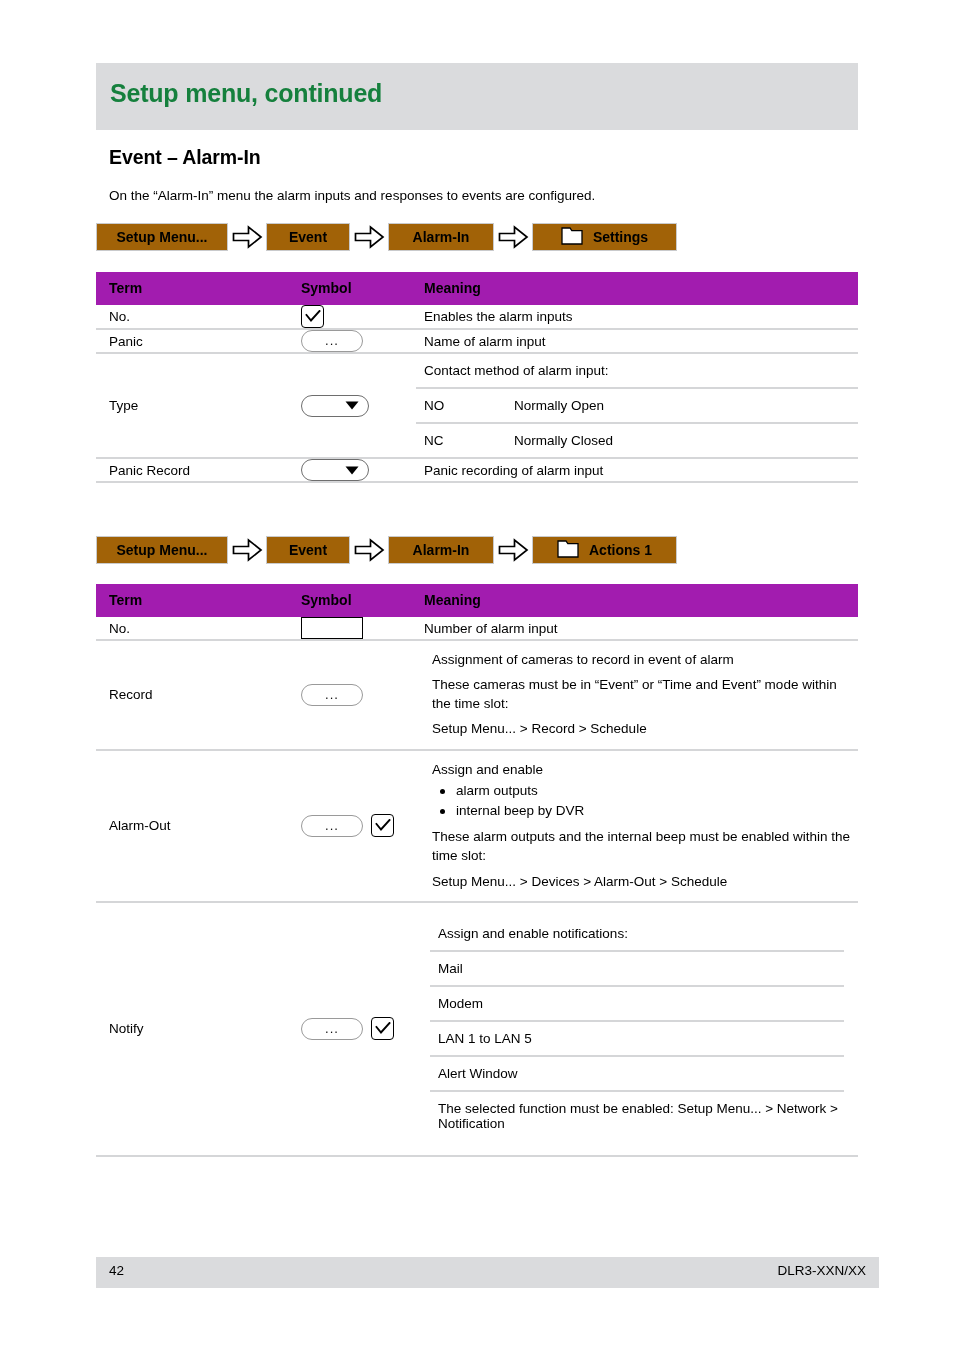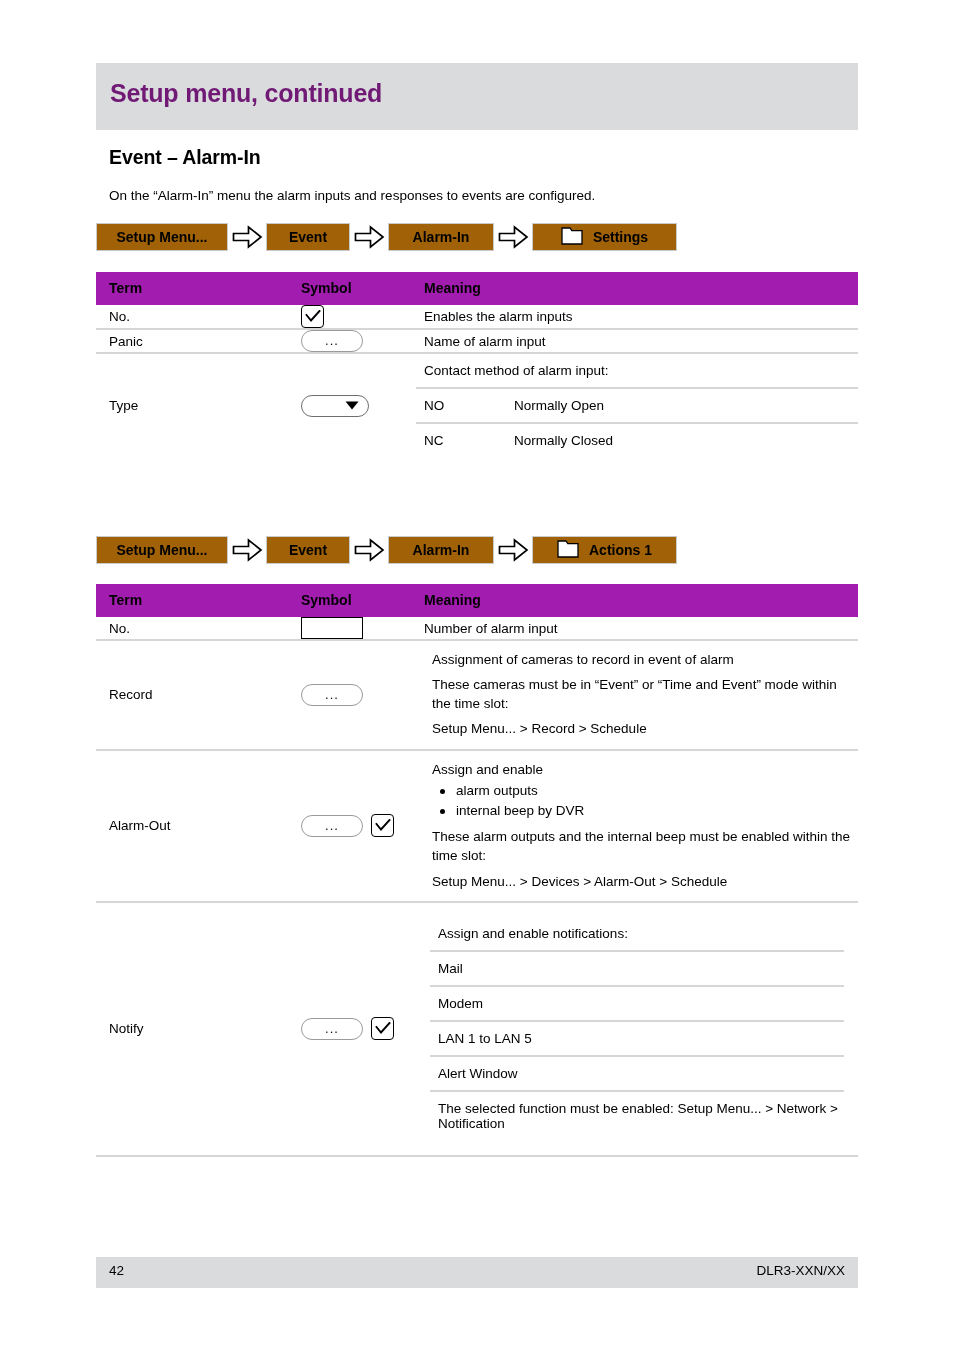"Setup menu, continued" .header-title { color: #701a75 -> #15803d }
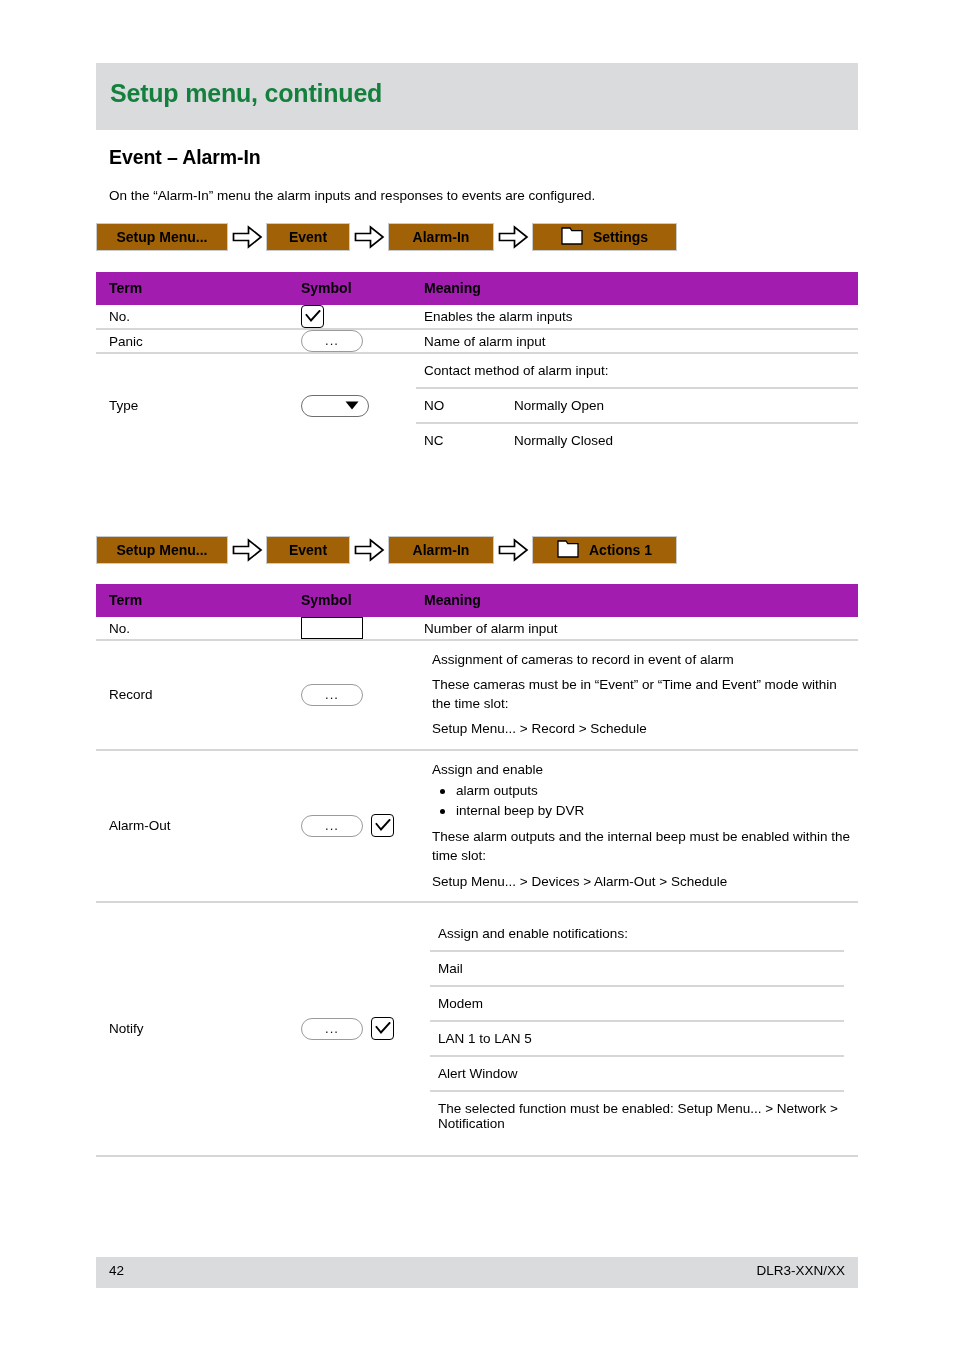"Panic Record" tr { html: none -> <tr> <td>Panic Record</td> <td> <div> <span> <svg> <path></path> </svg> </span> </div> </td> <td>Panic recording of alarm input</td> </tr> }
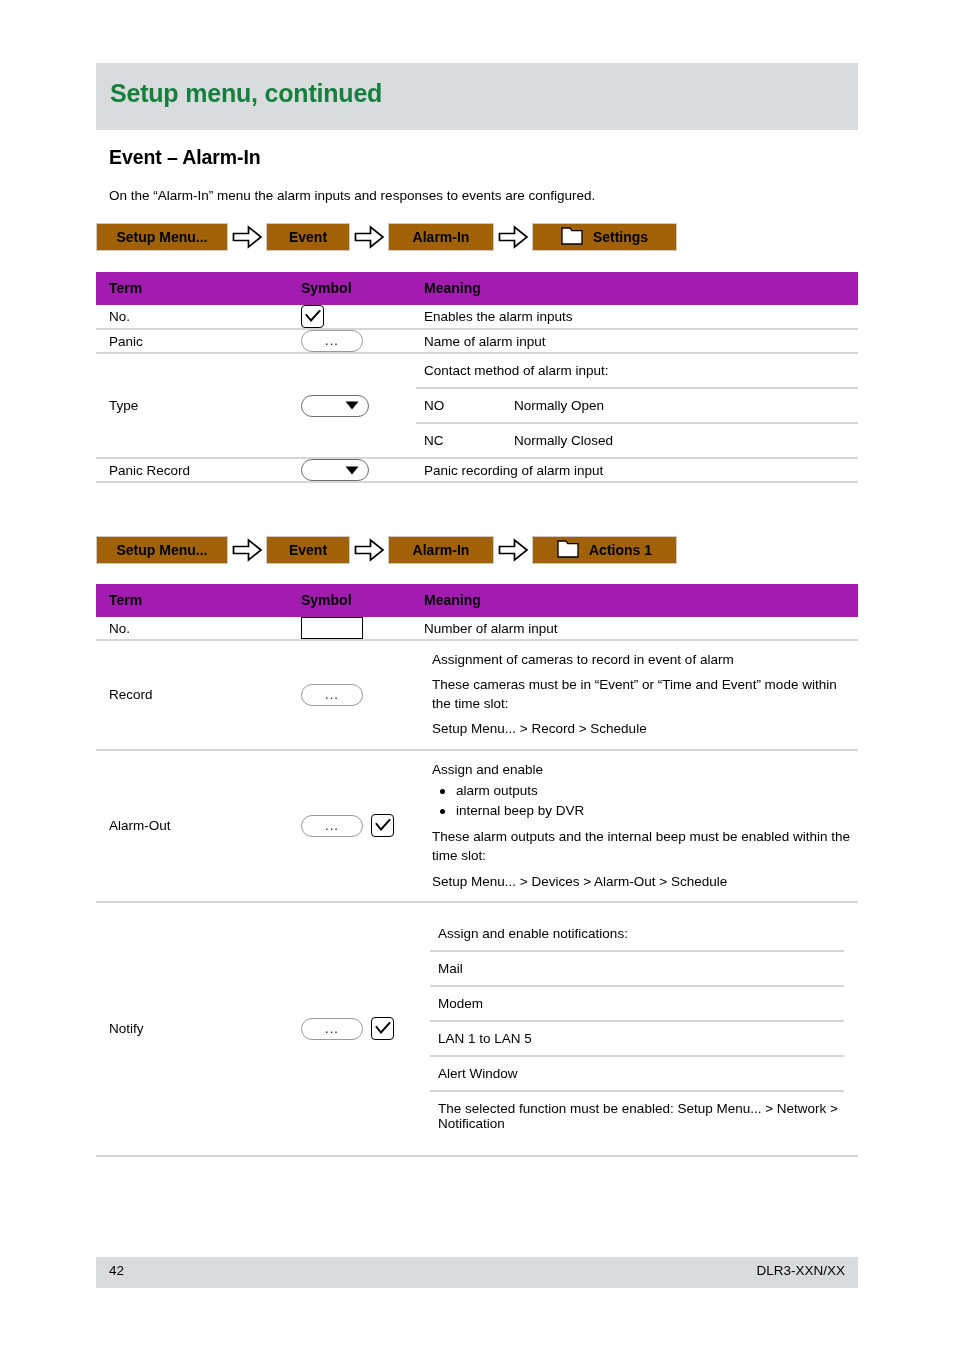"42" .footer-band { padding-left: none -> 21px }
